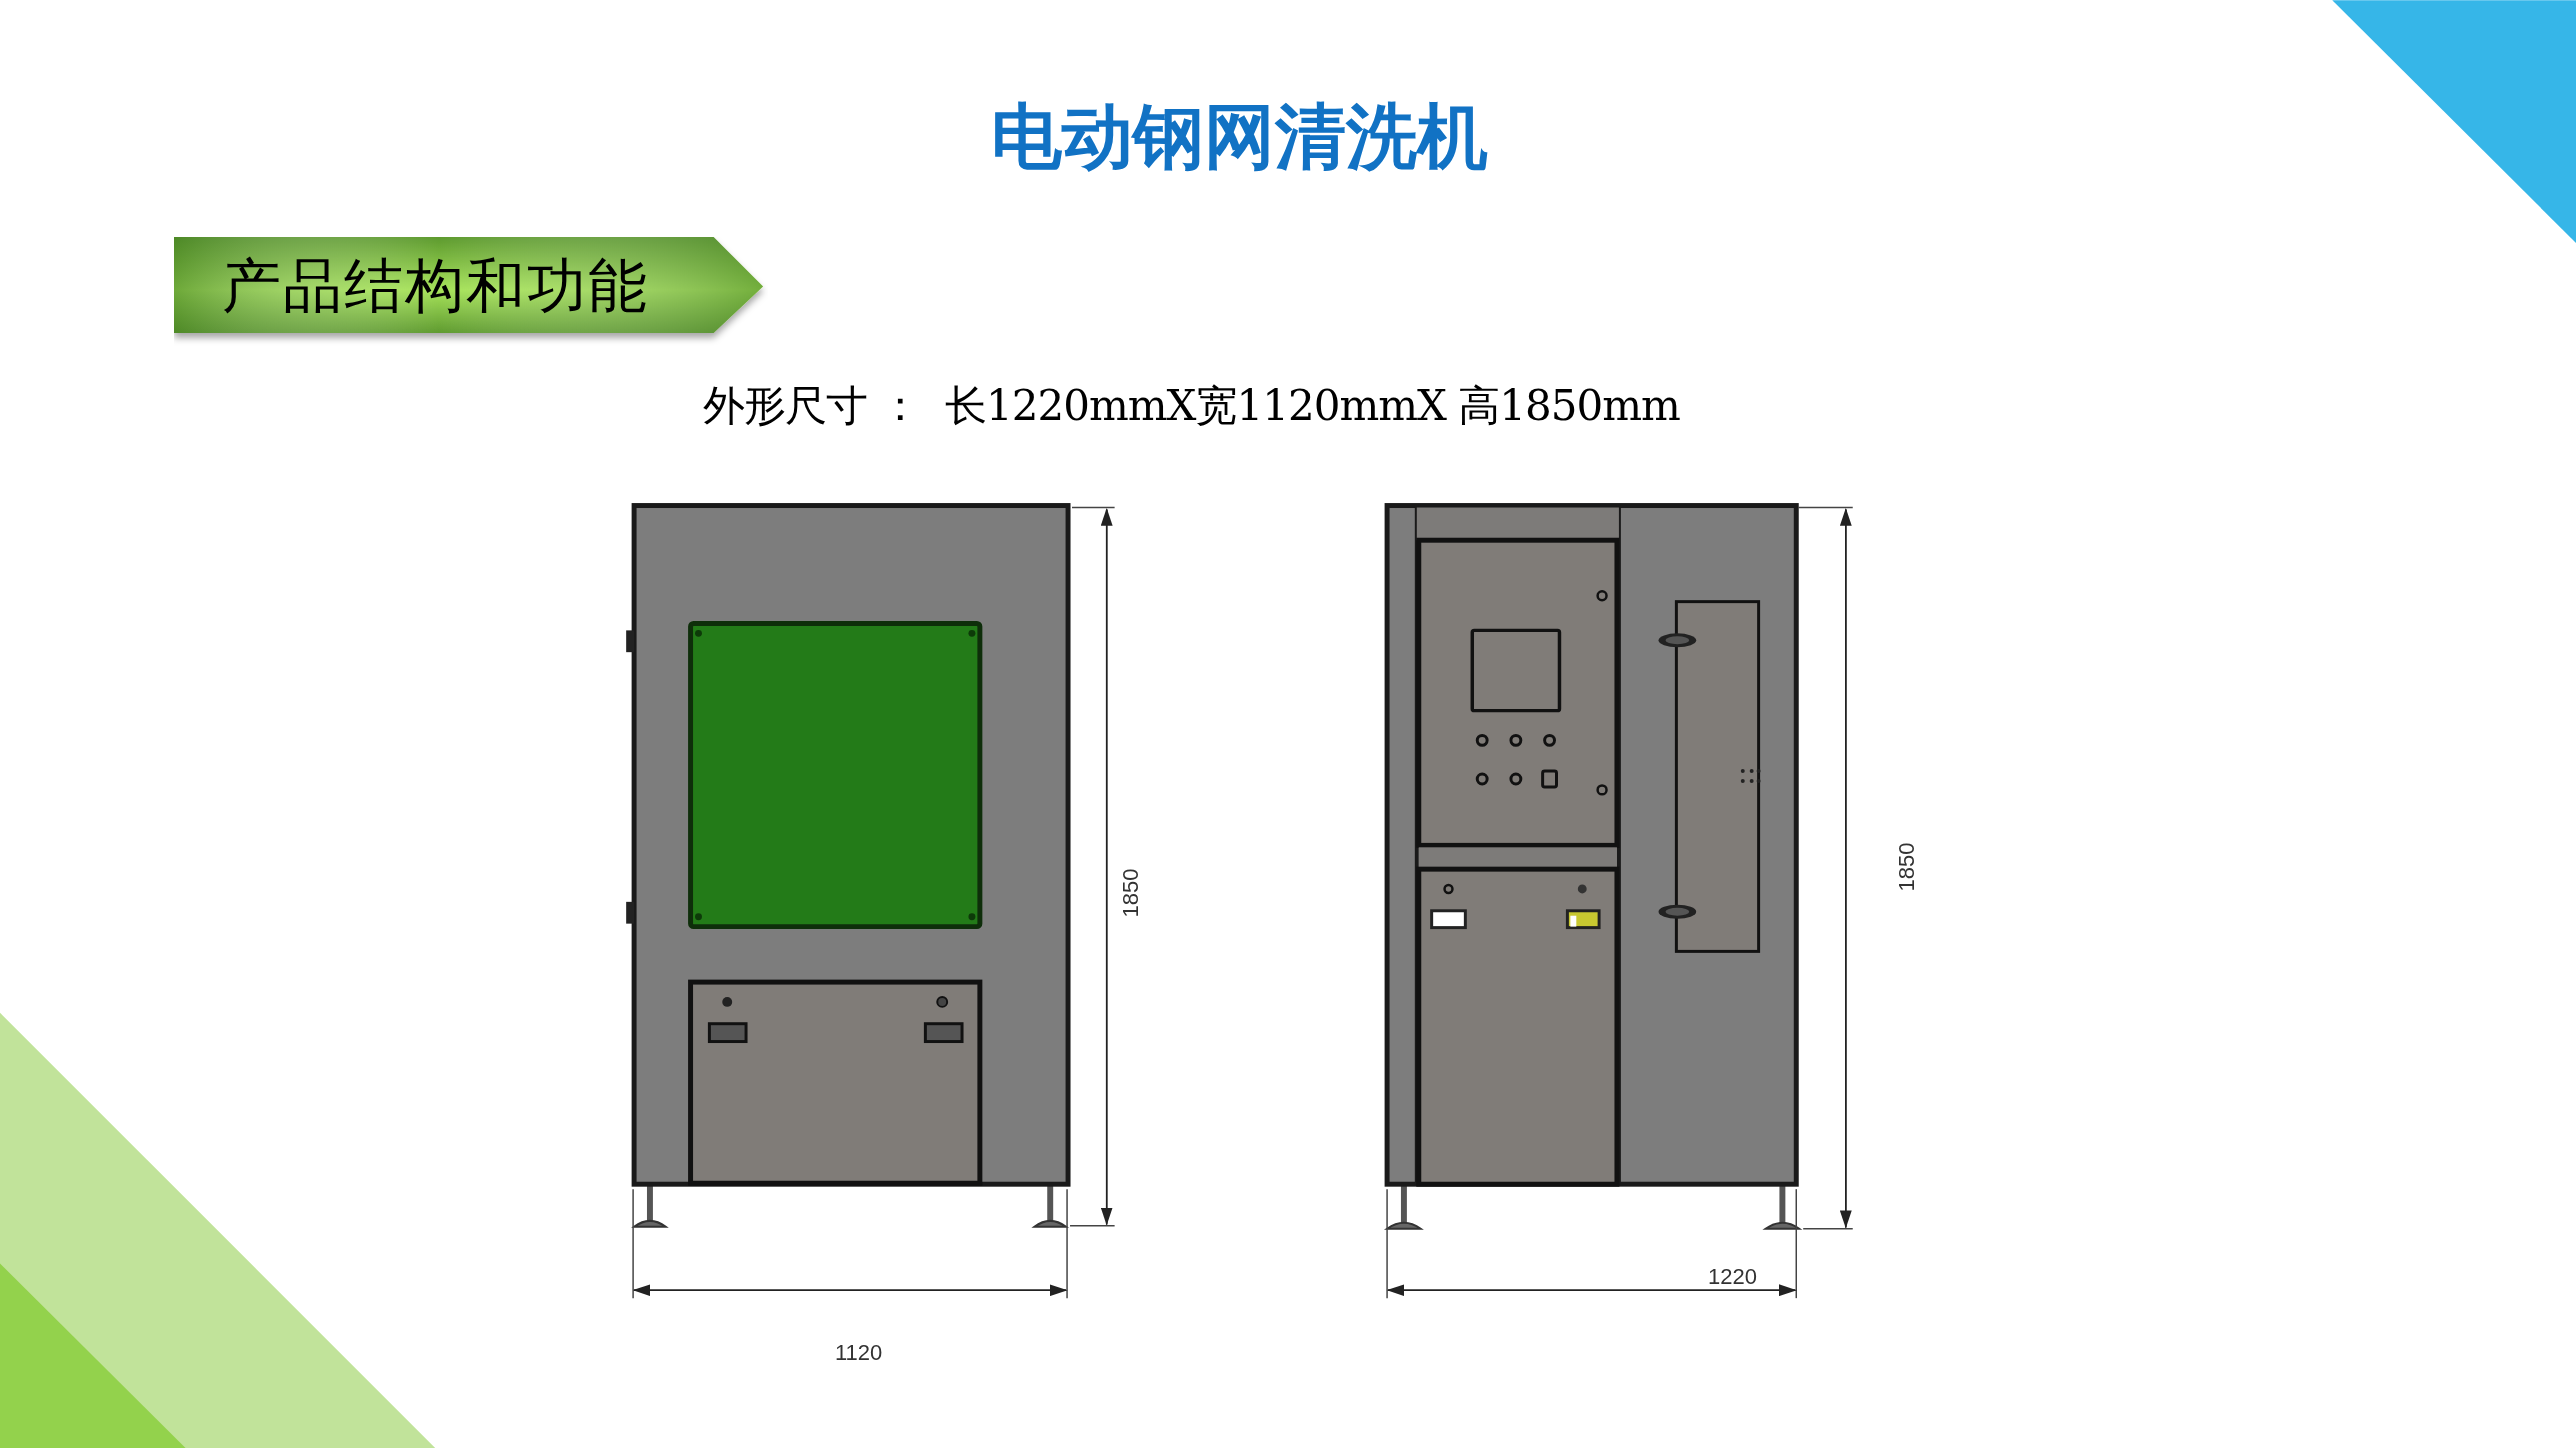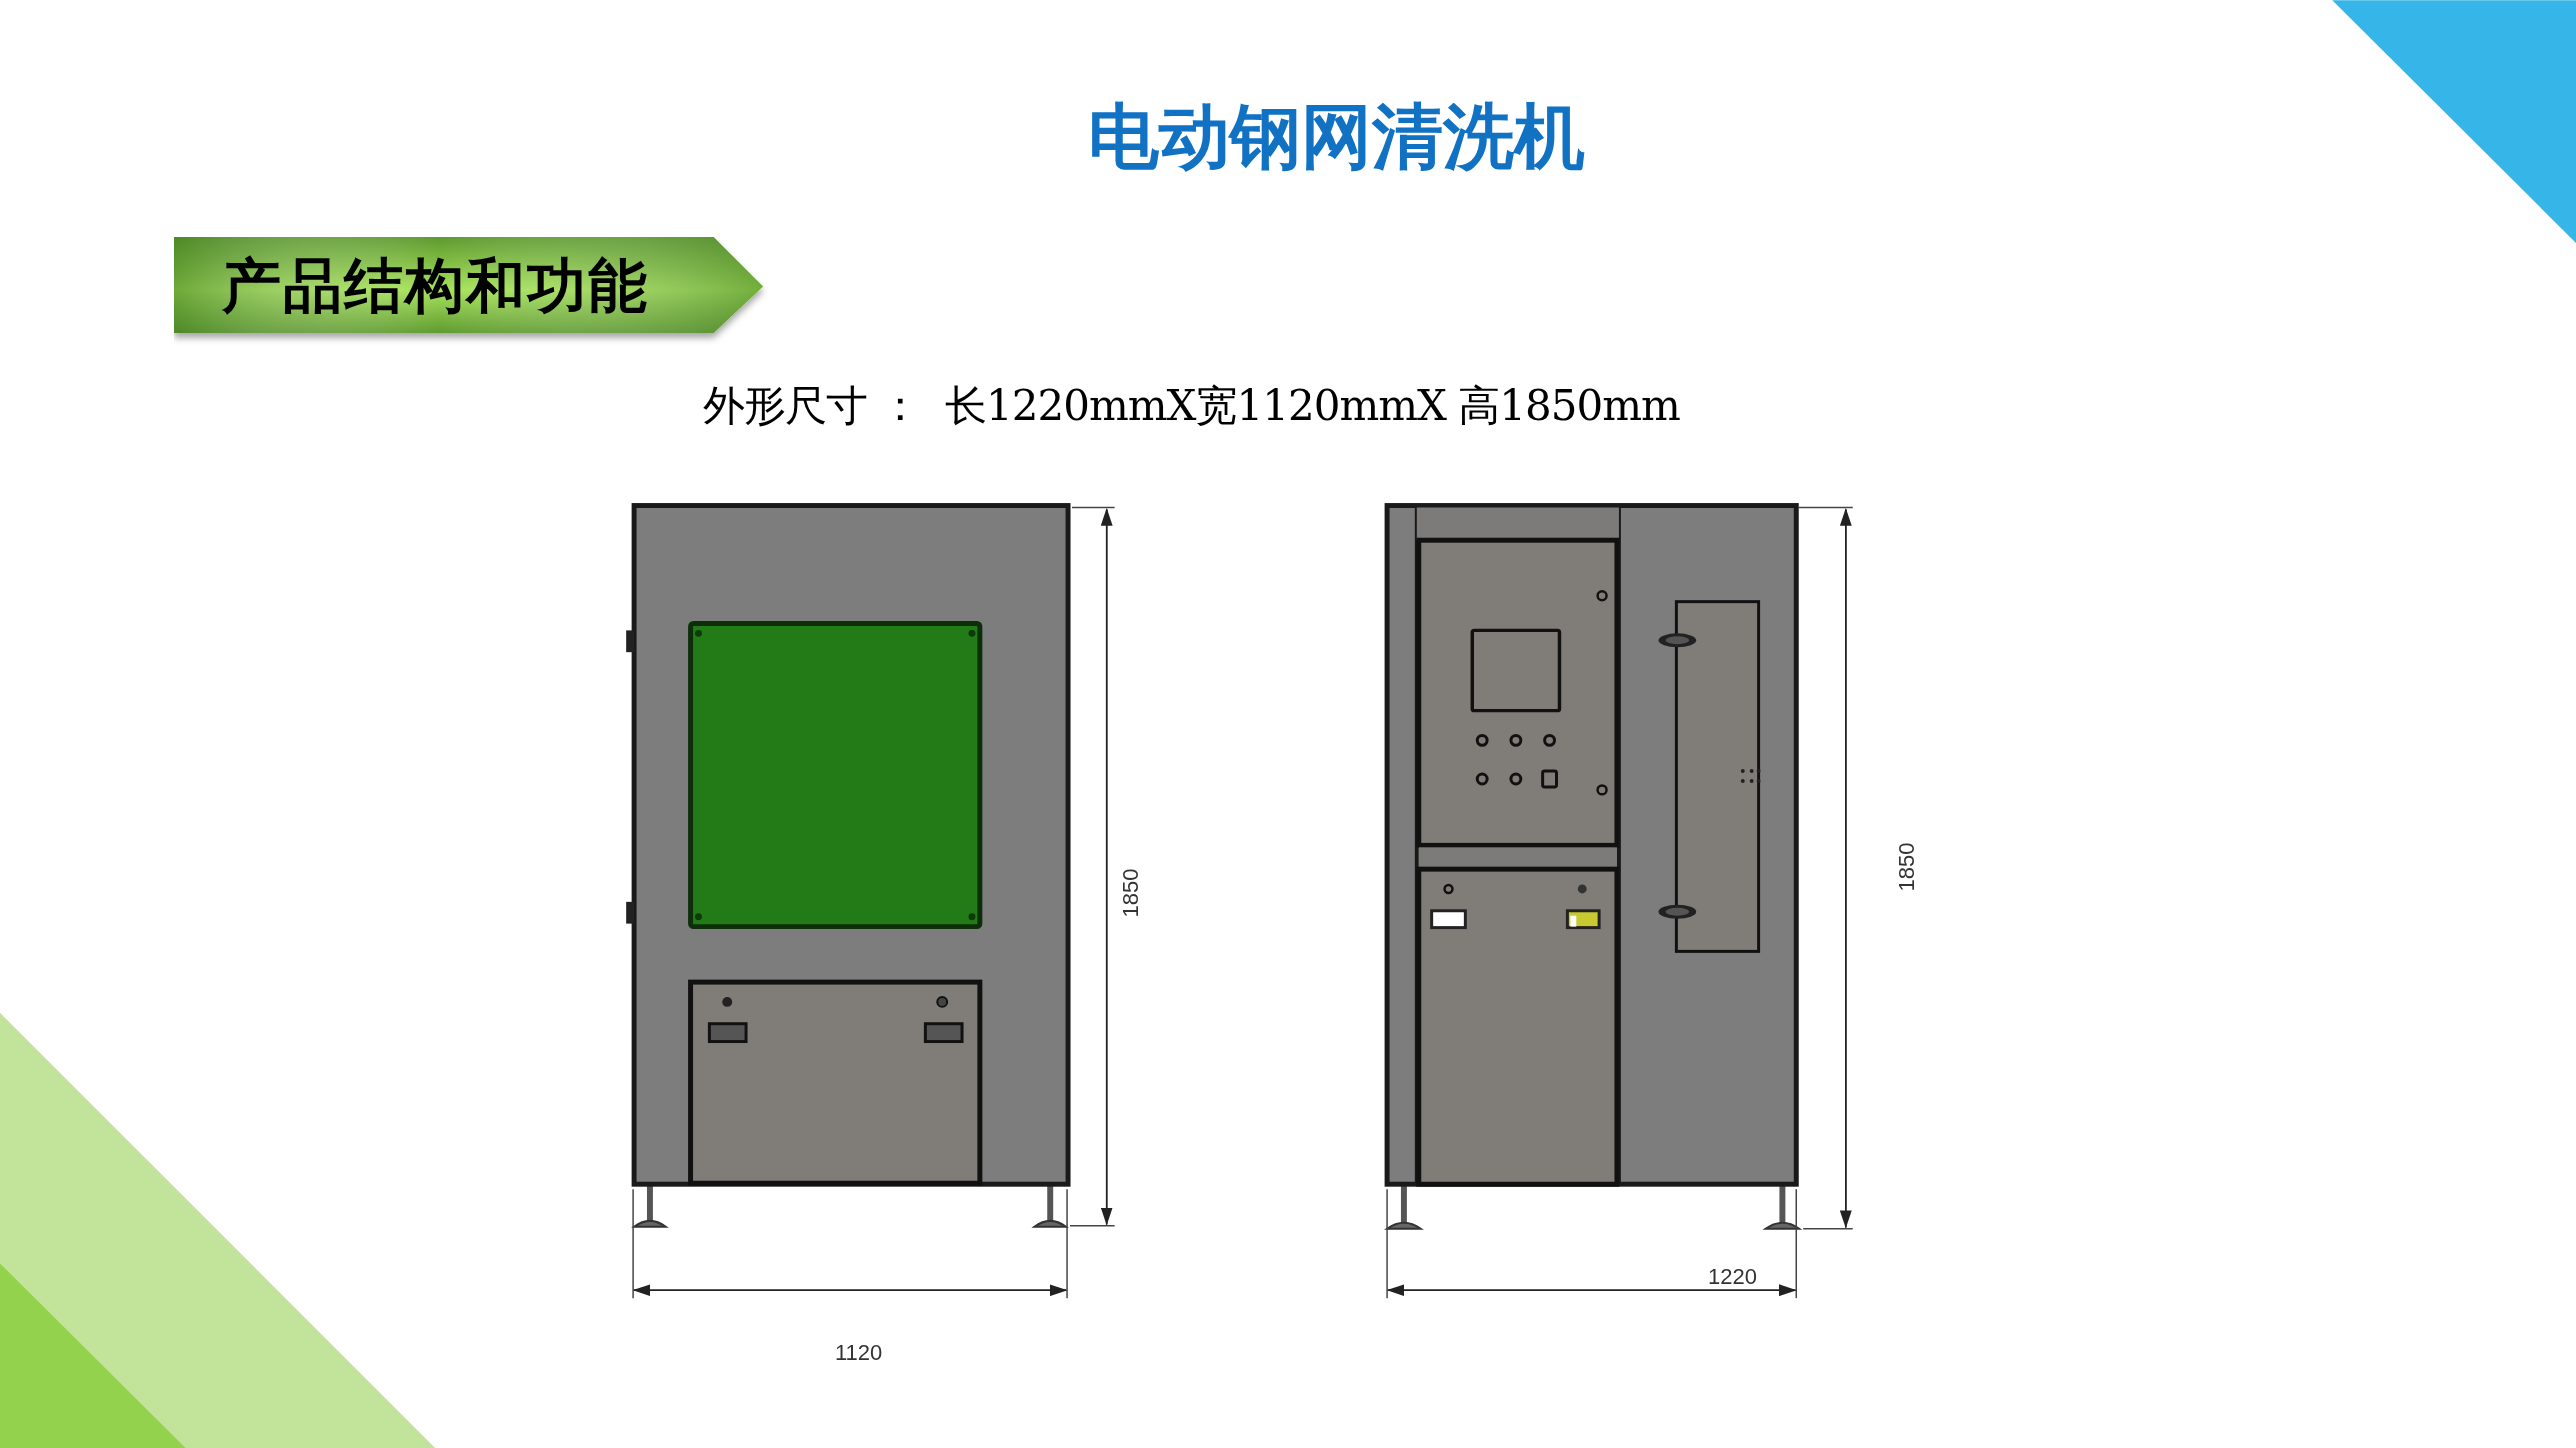"电动钢网清洗机" .title { text-align: right -> left }
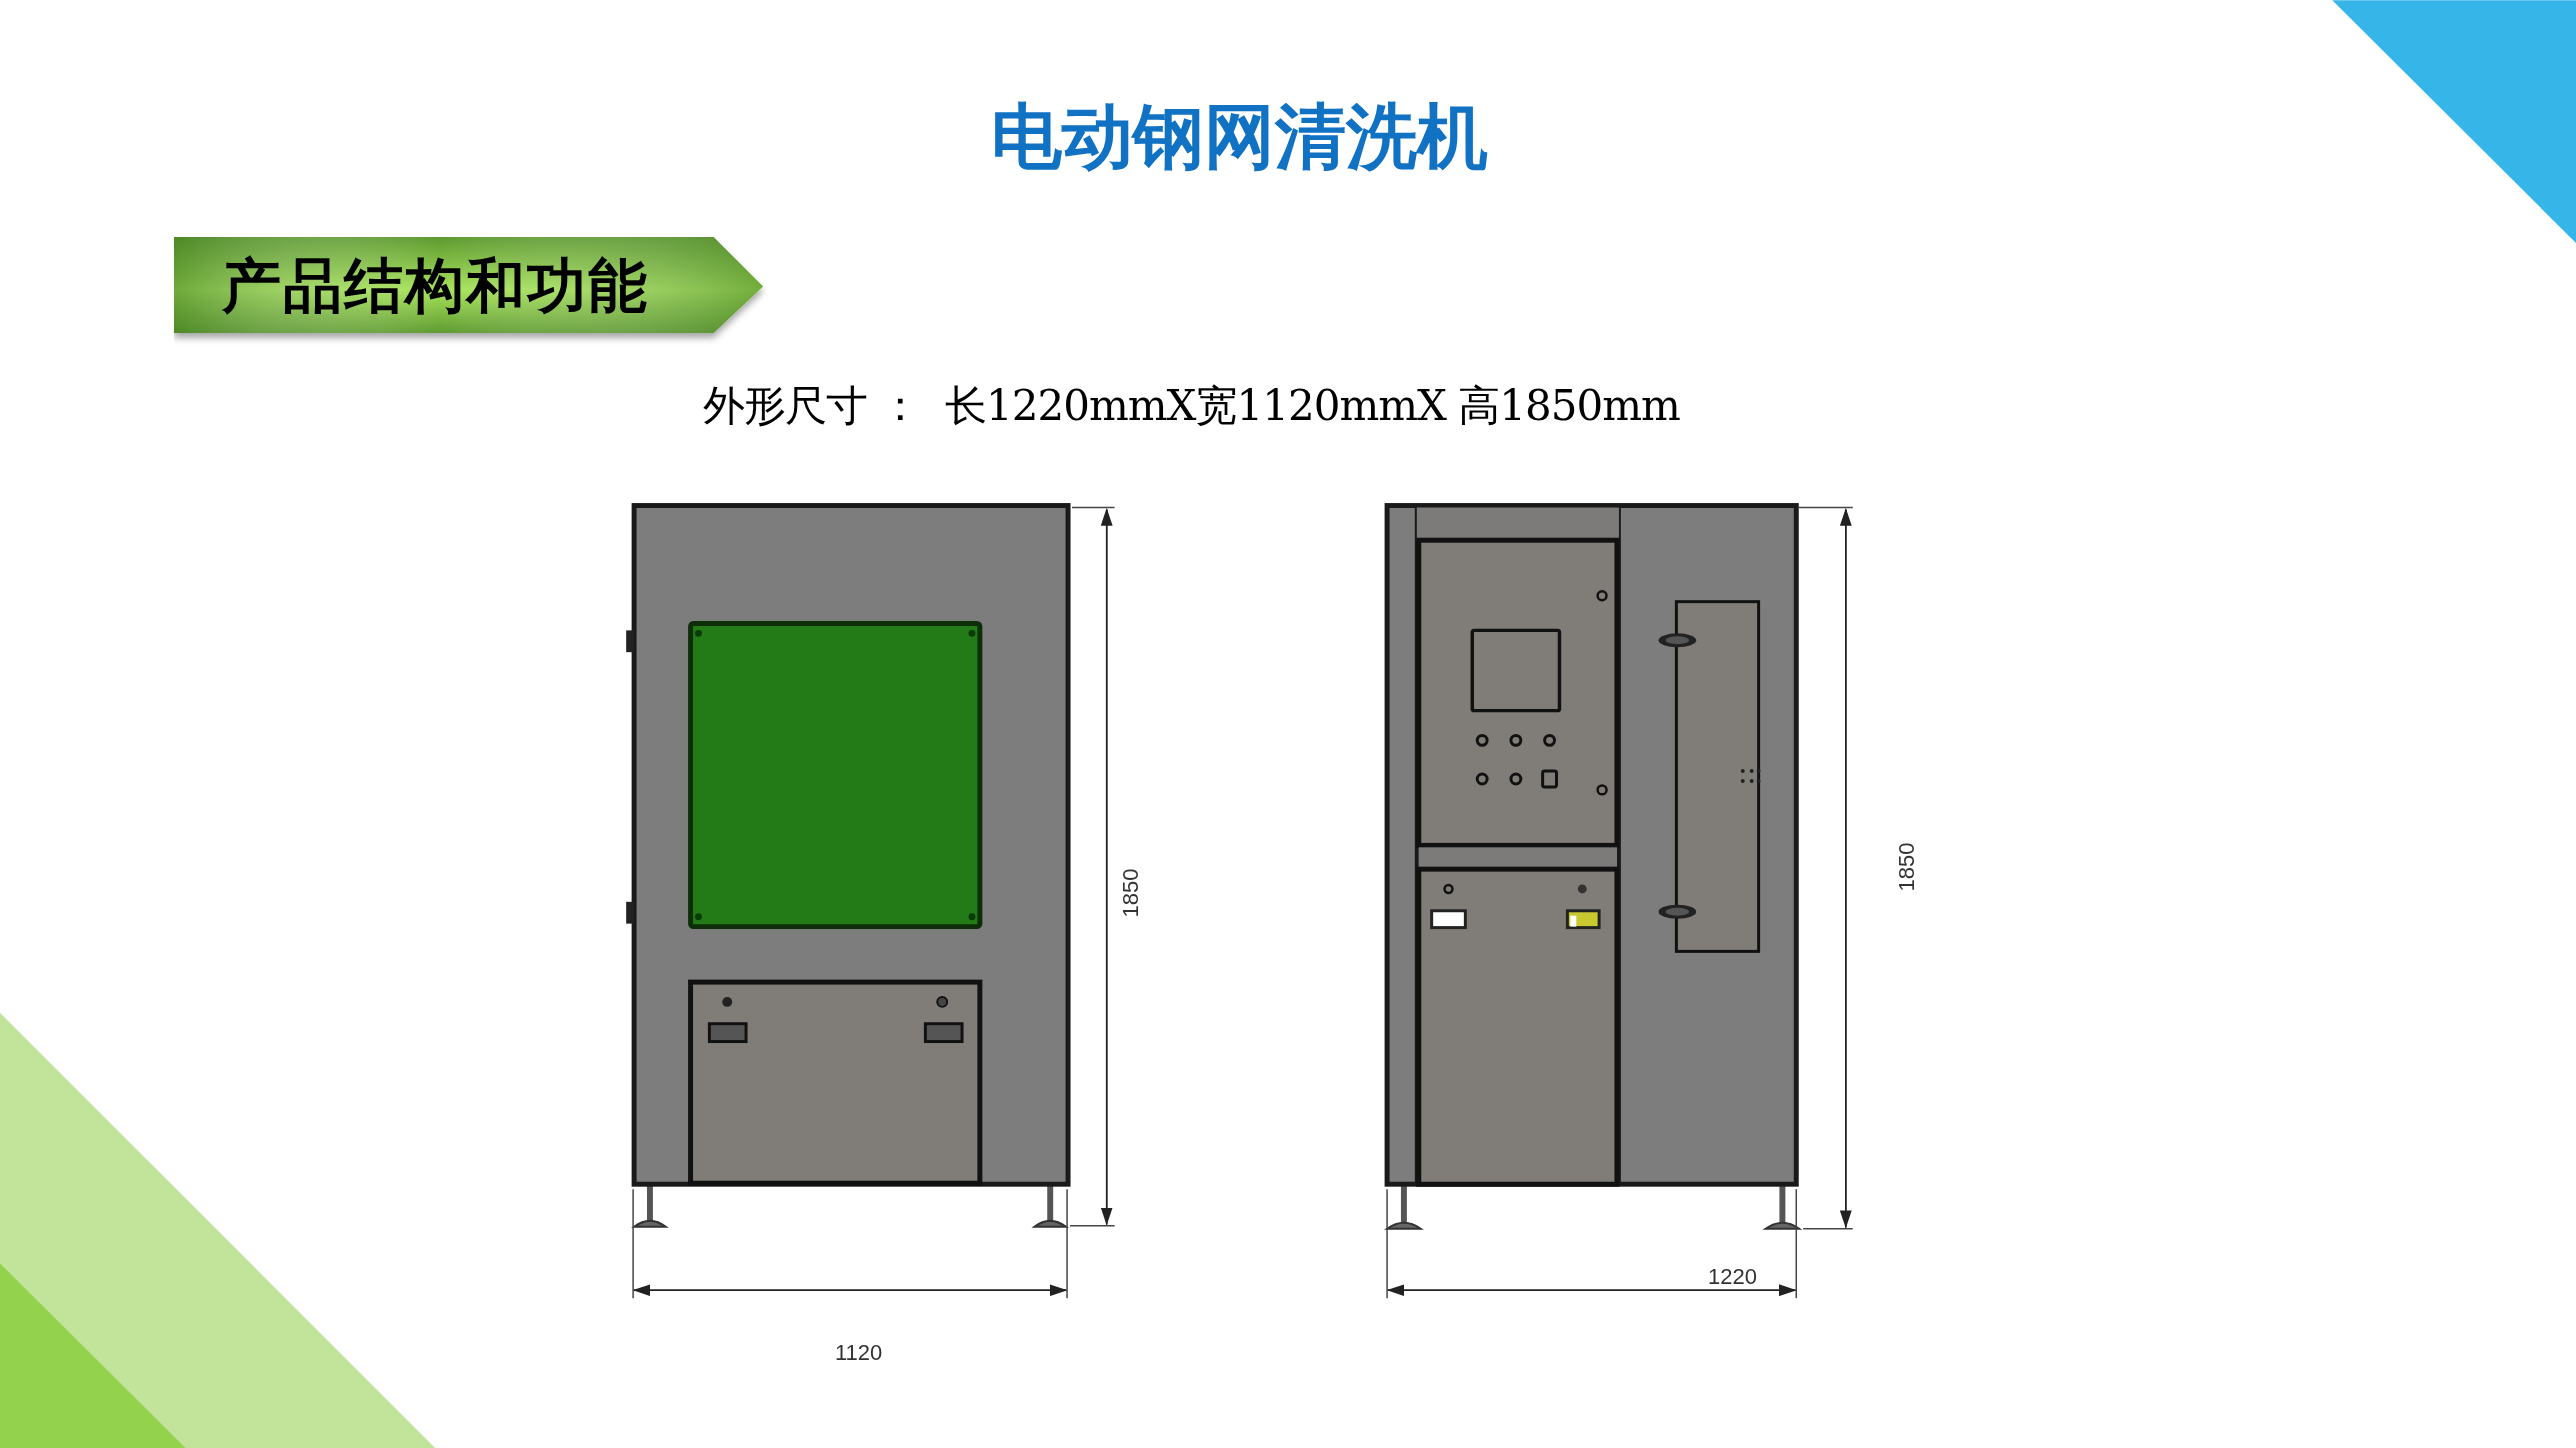"产品结构和功能" .banner { font-weight: bold -> none }
